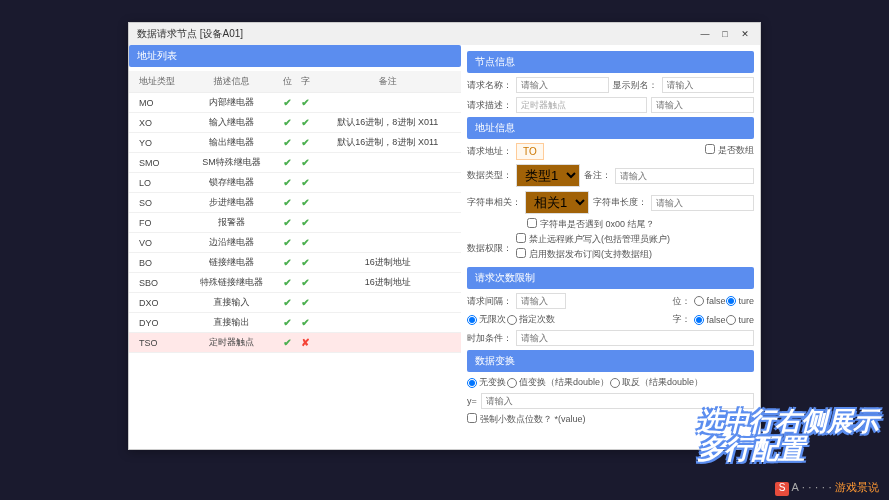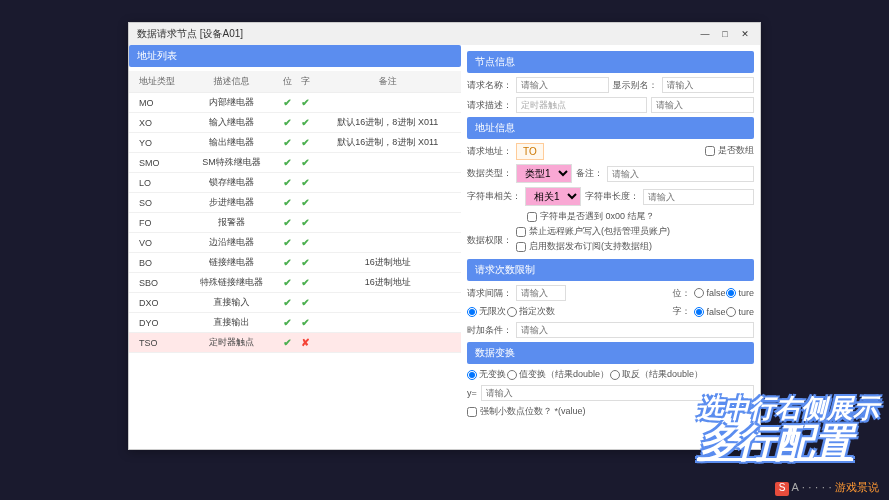"是否数组" .checkbox-row { align-items: center -> none }
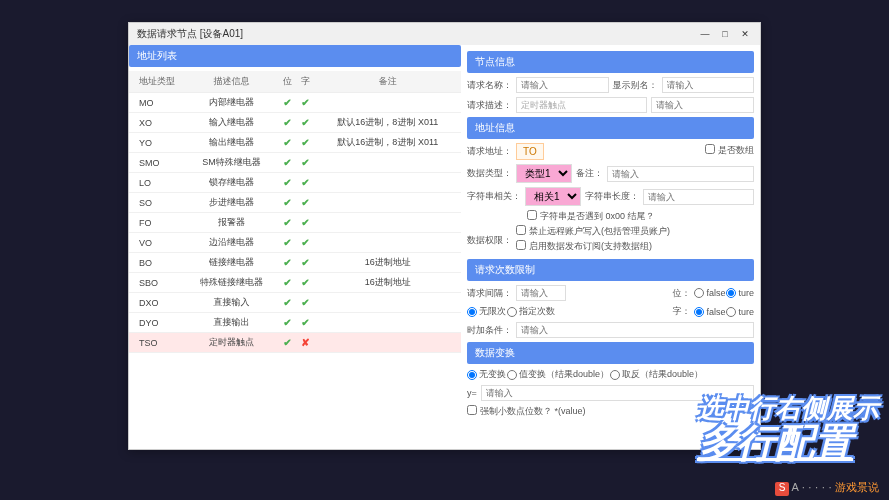"类型1" .form-select { background: #f9a8d4 -> #a16207; font-size: 10px -> 13px }
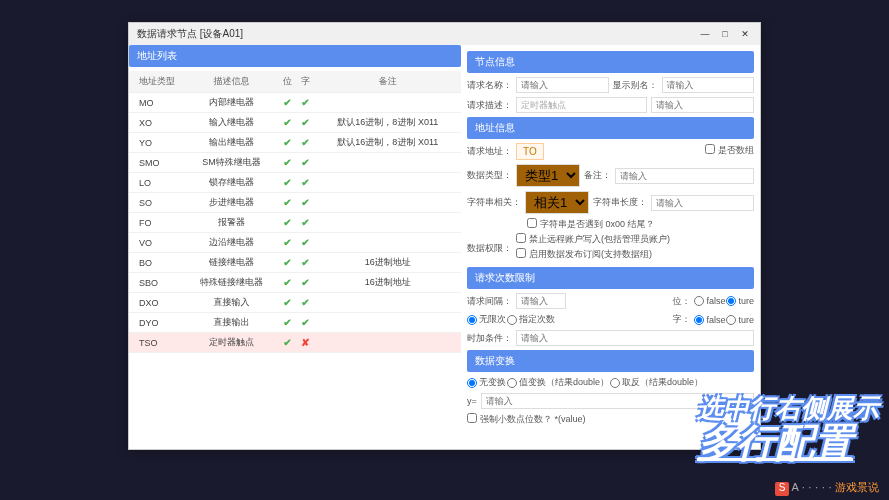"多行配置" .annotation .big { font-size: 39px -> 27px; text-decoration: underline -> none }
